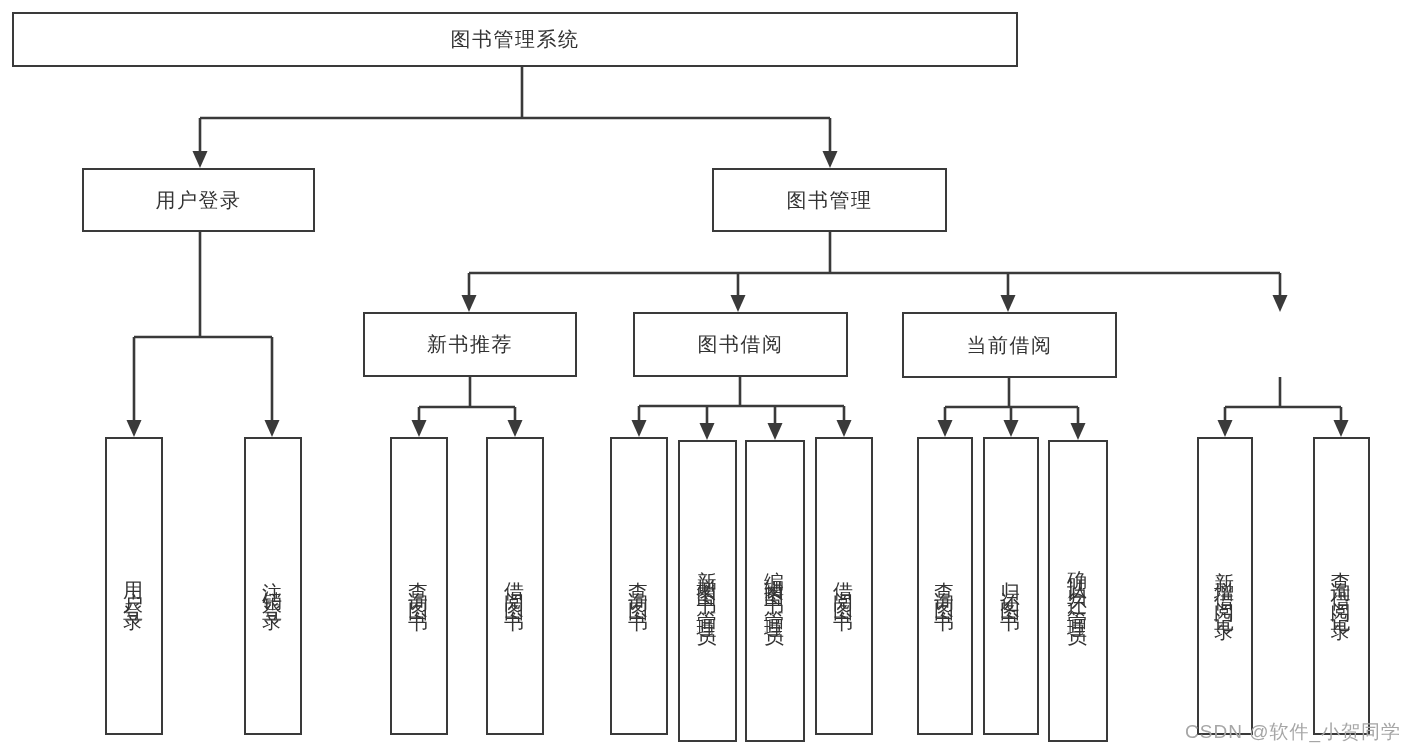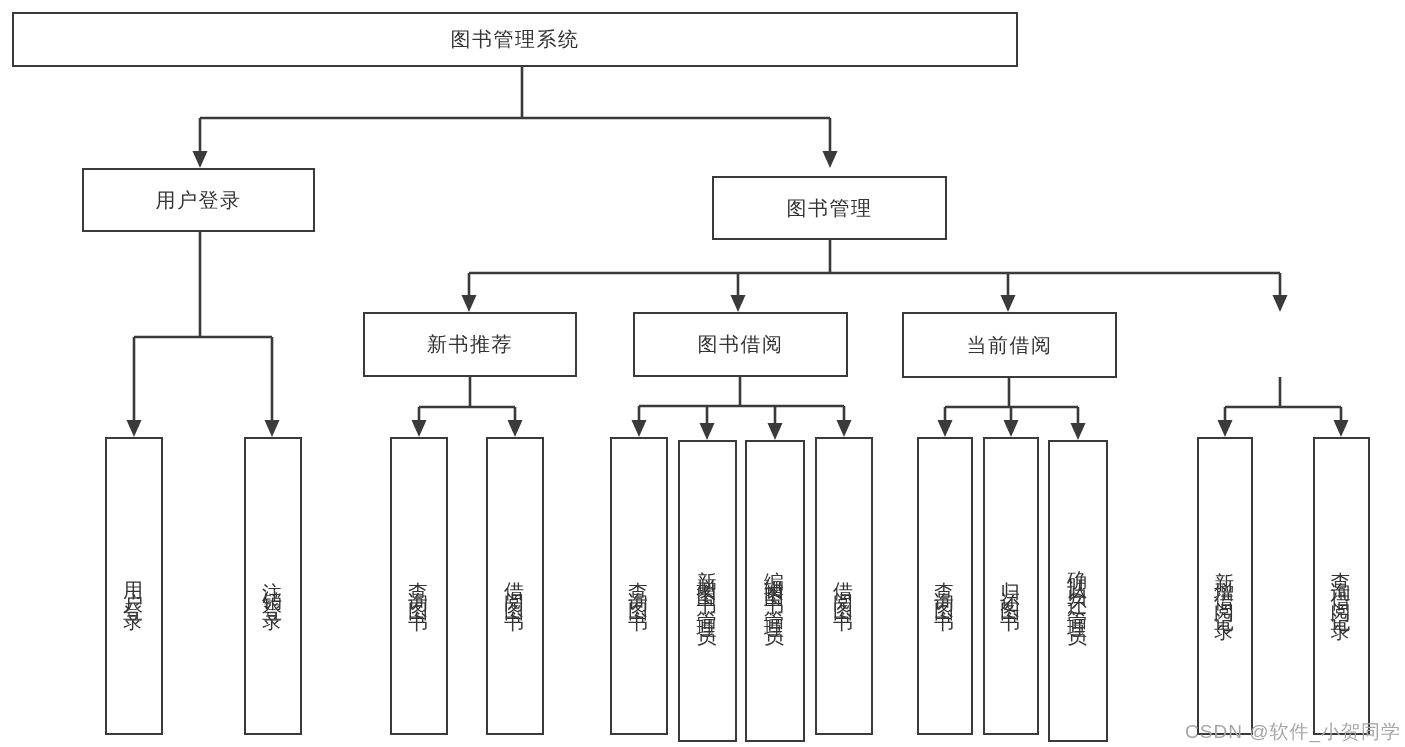"图书管理" div.hbox { top: 176px -> 168px }
